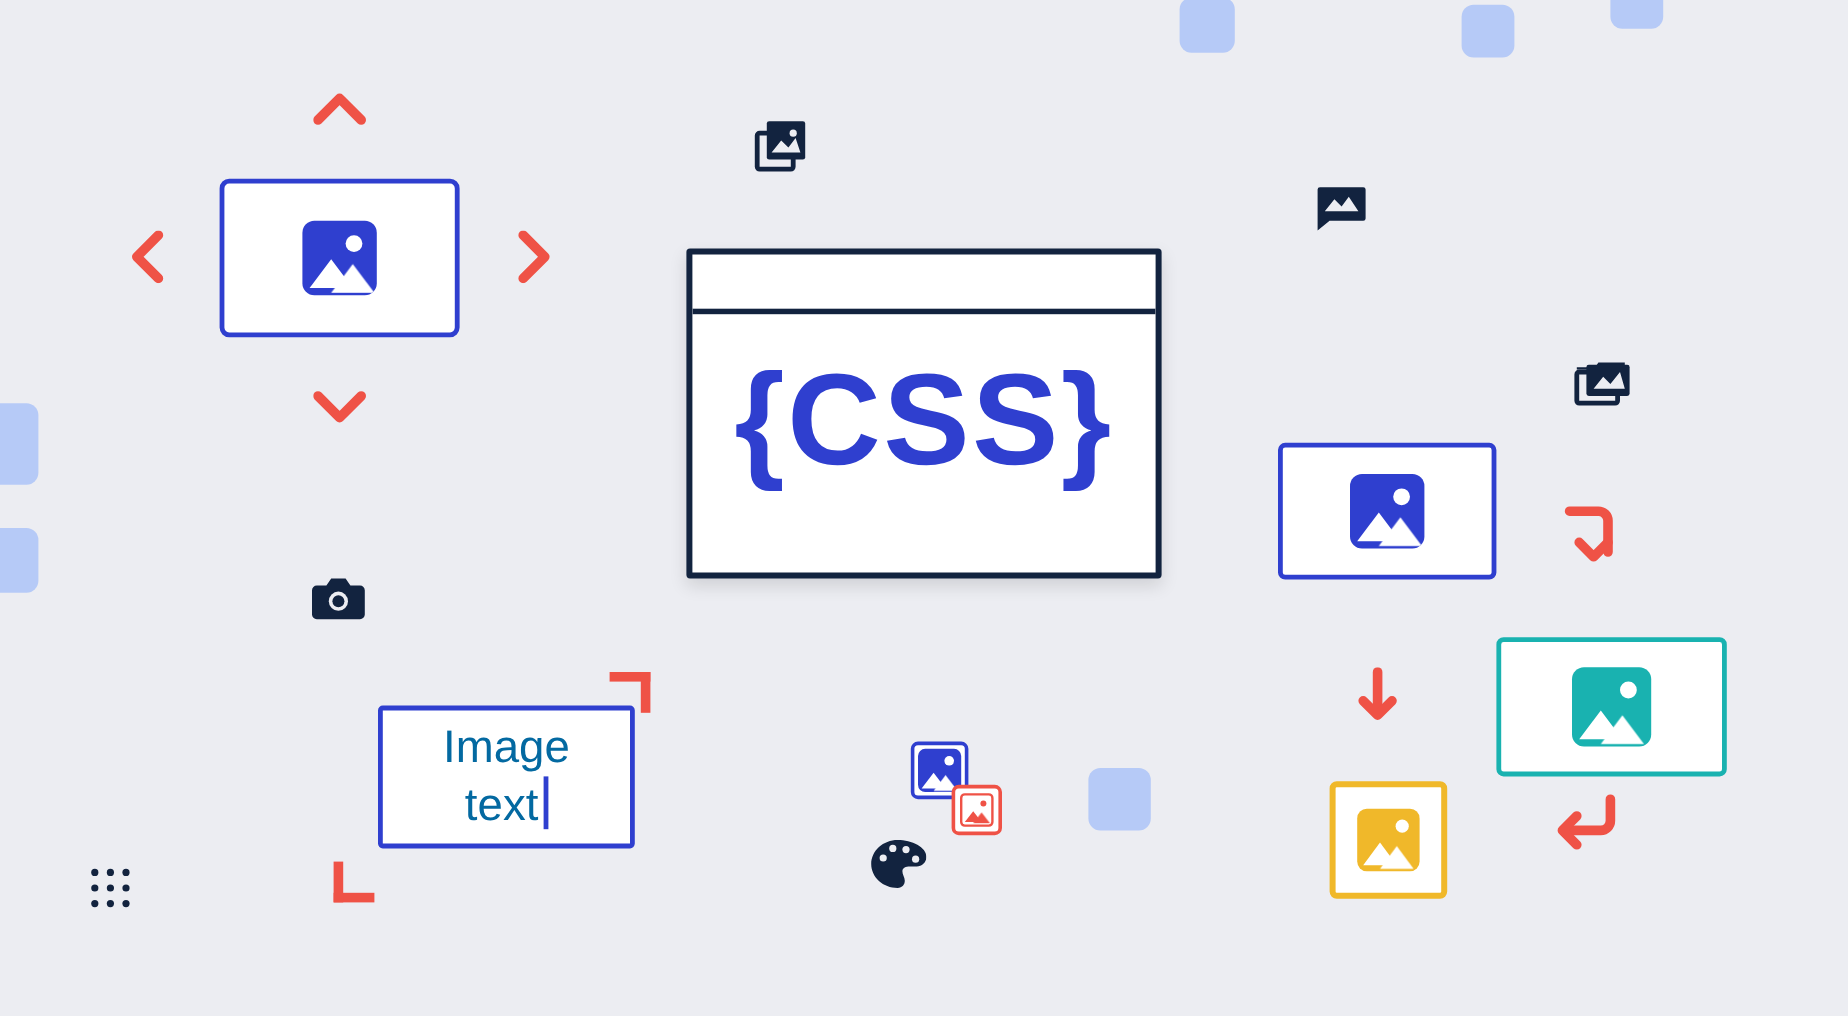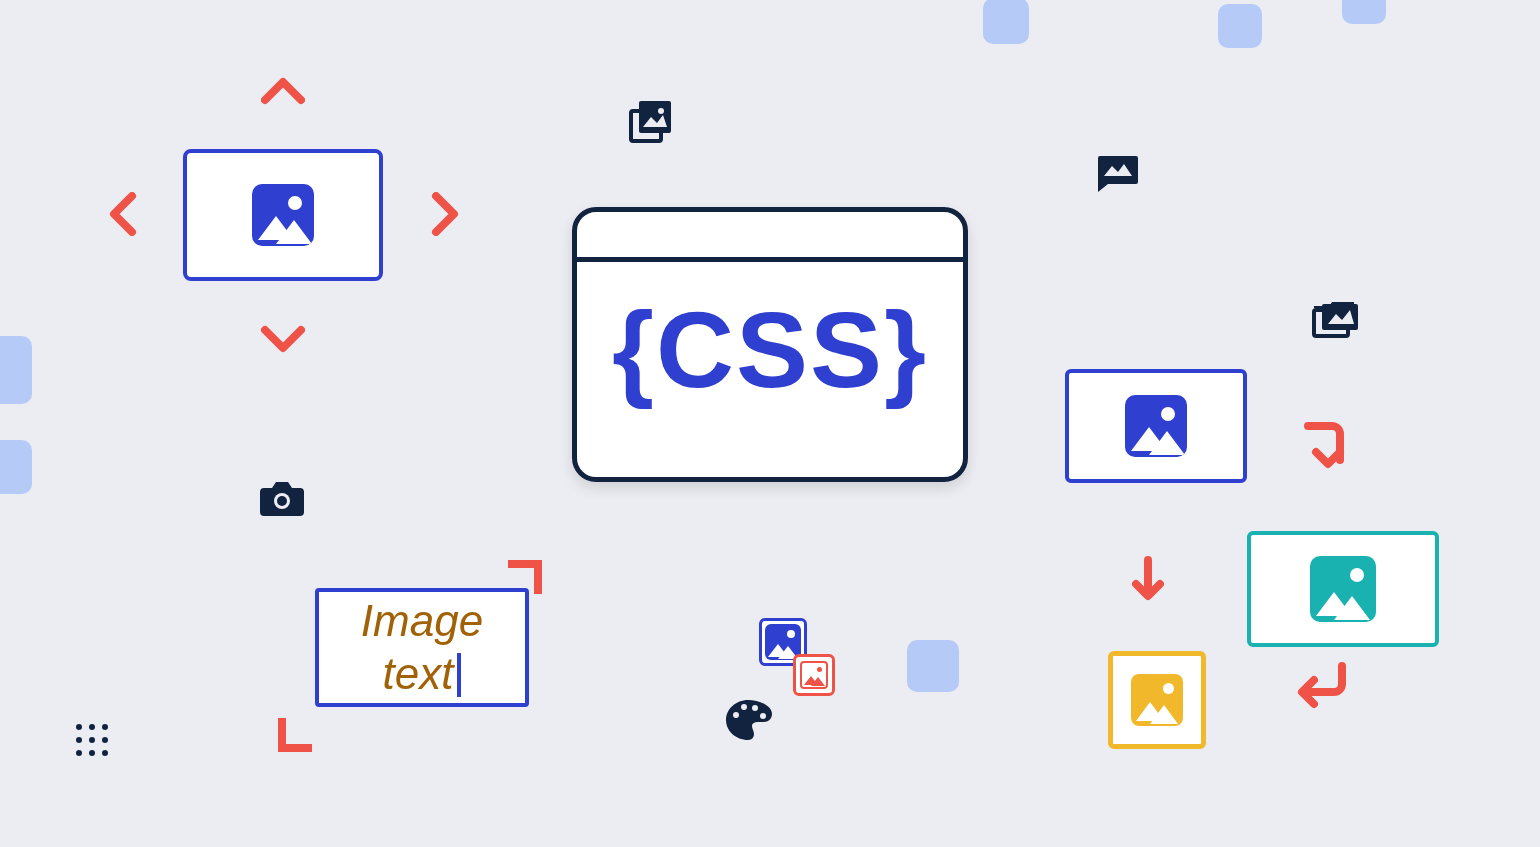"{CSS}" .css-window { border-radius: 24px -> 3px }
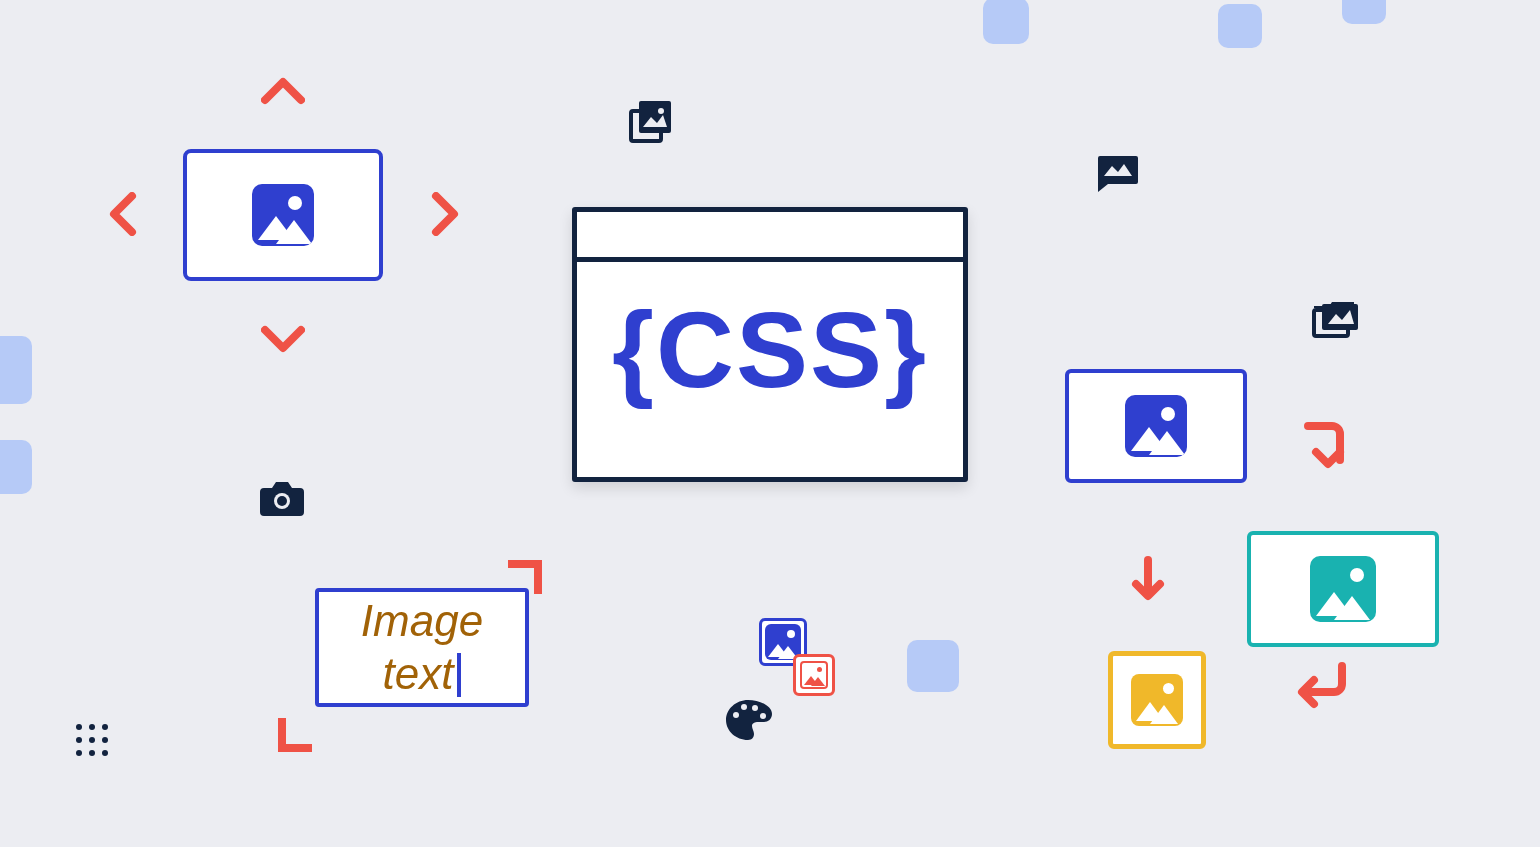"Image" .text-card .tc { color: #a16207 -> #0369a1; font-size: 44px -> 38px; font-style: italic -> none }
